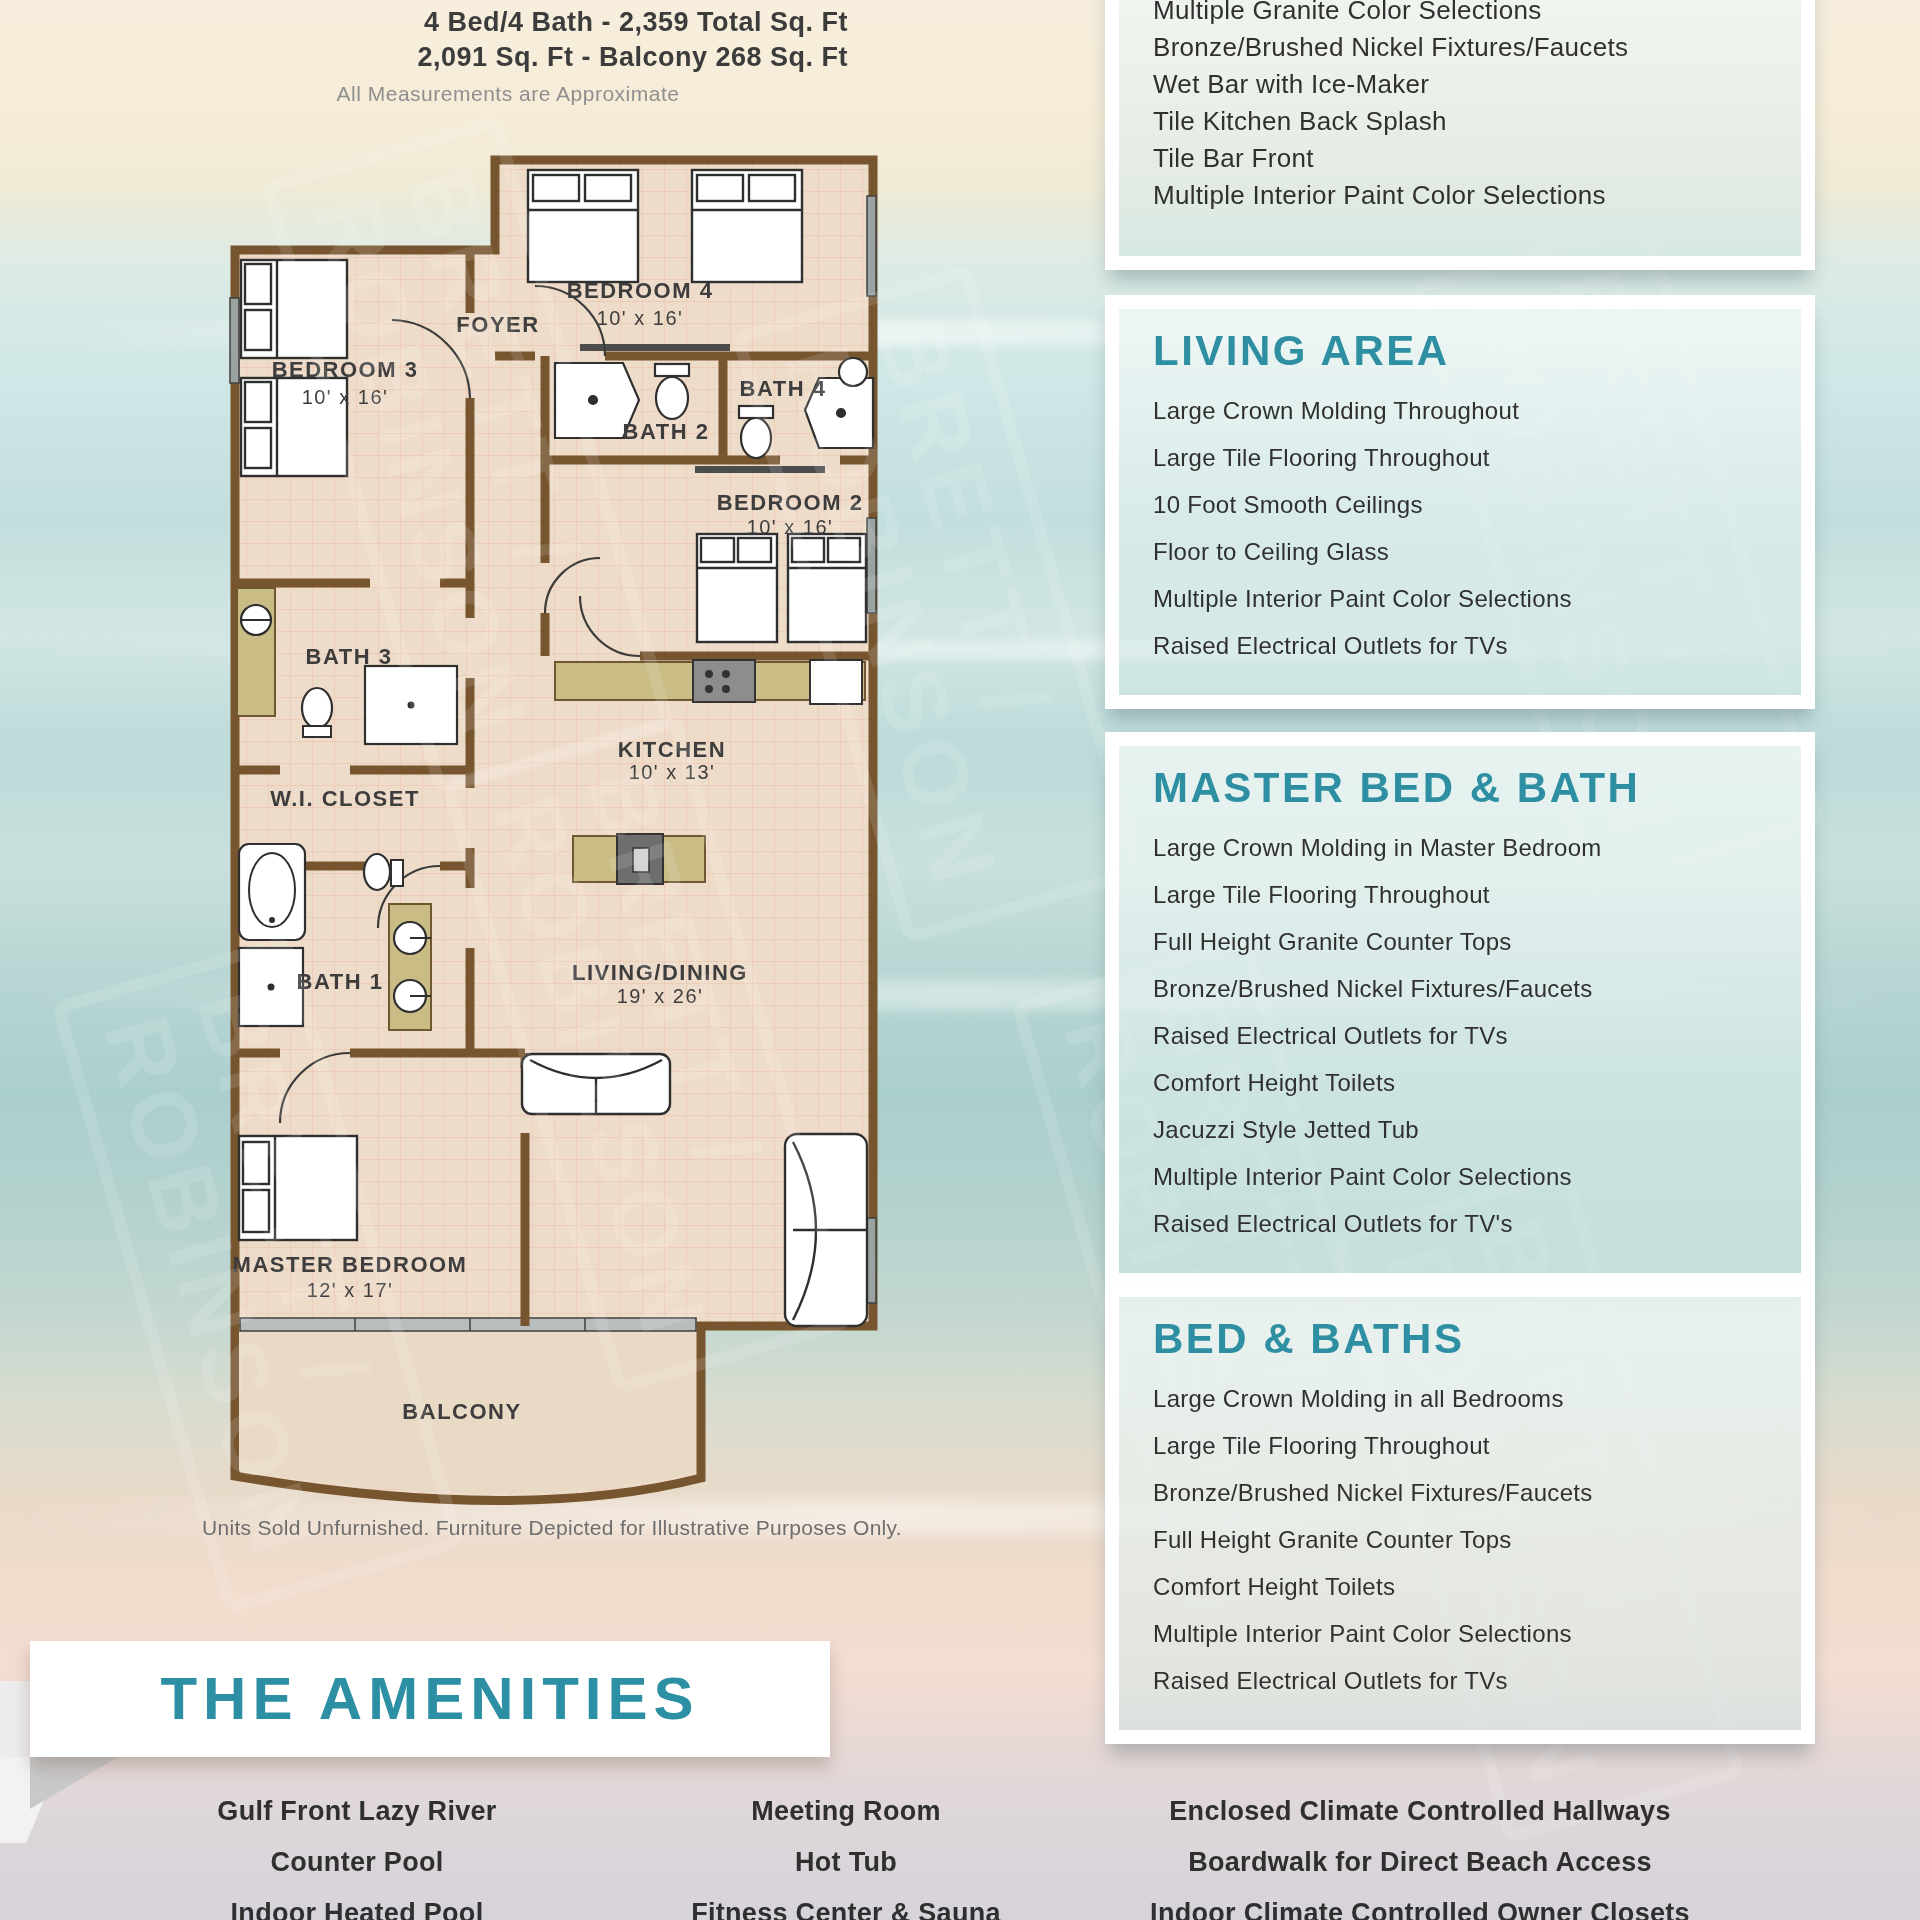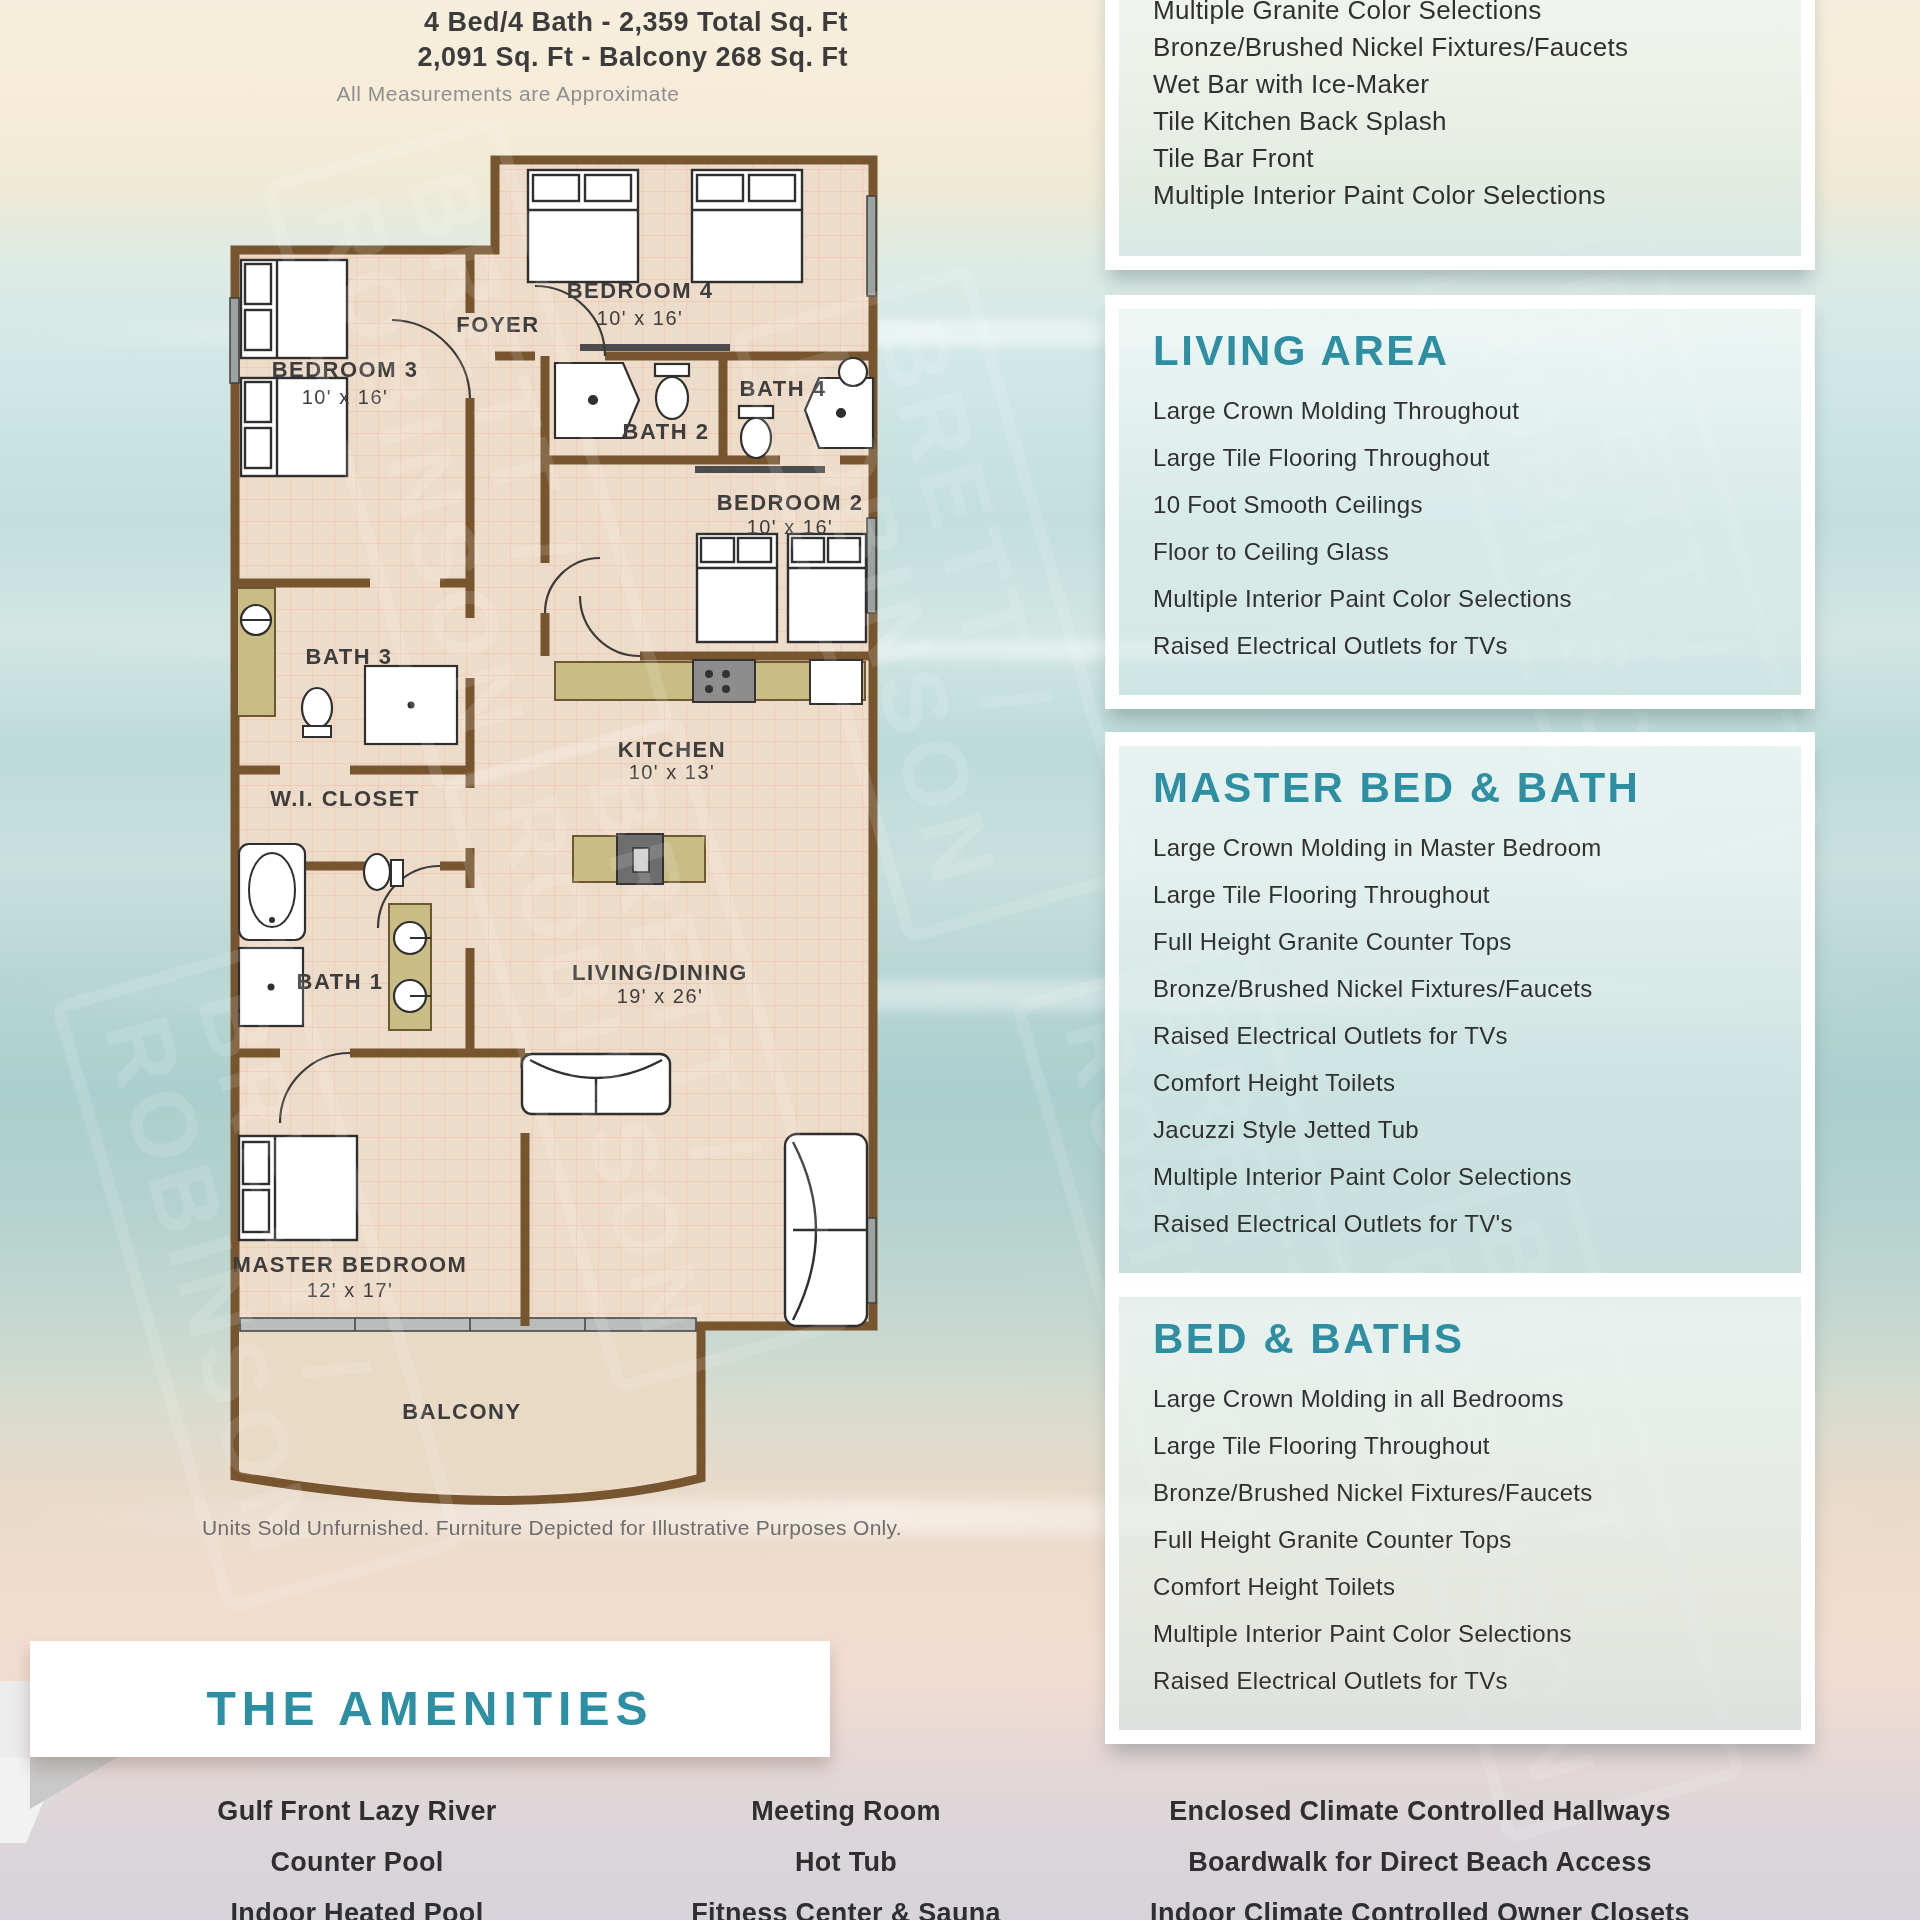"THE AMENITIES" .banner .bt { font-size: 48px -> 60px; margin-top: 10px -> none }
